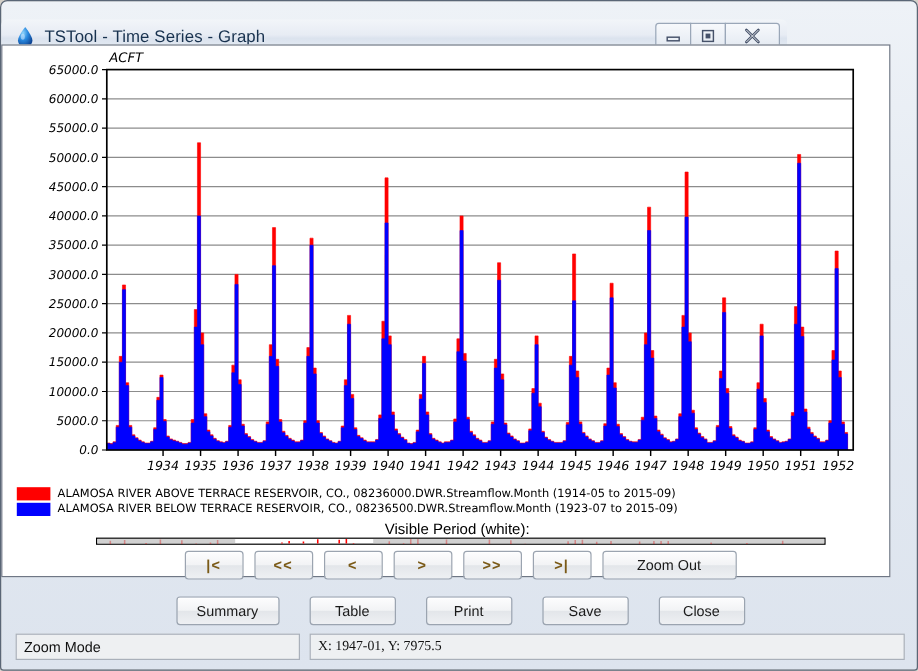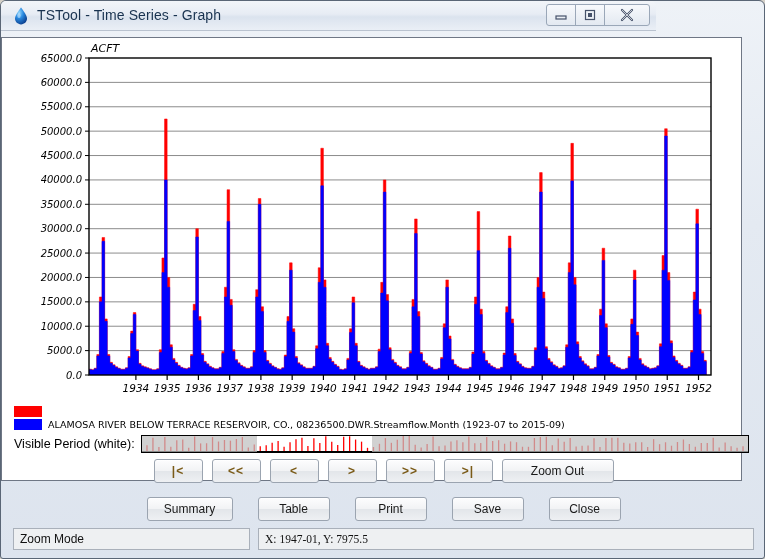"TSTool - Time Series -" .titlebar { top: 0 -> 15px }
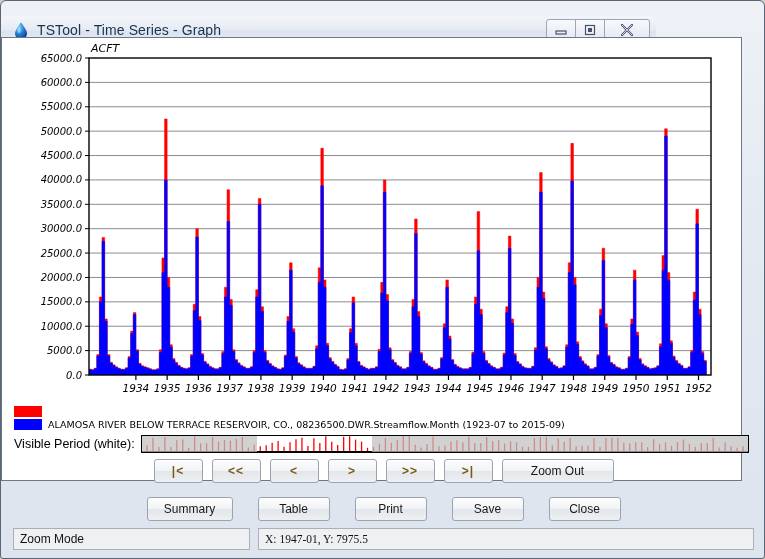"ALAMOSA RIVER ABOVE TERRACE RESERVOIR," div.legend-label { html: none -> <div>ALAMOSA RIVER ABOVE TERRACE RESERVOIR, CO., 08236000.DWR.Streamflow.Month (1914-05 to 2015-09)</div> }
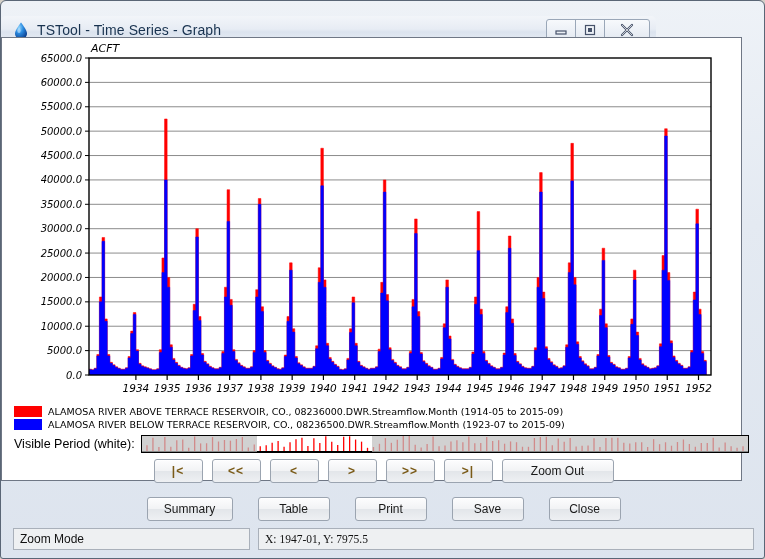"Visible Period (white):" .vp-row { flex-direction: none -> column }
